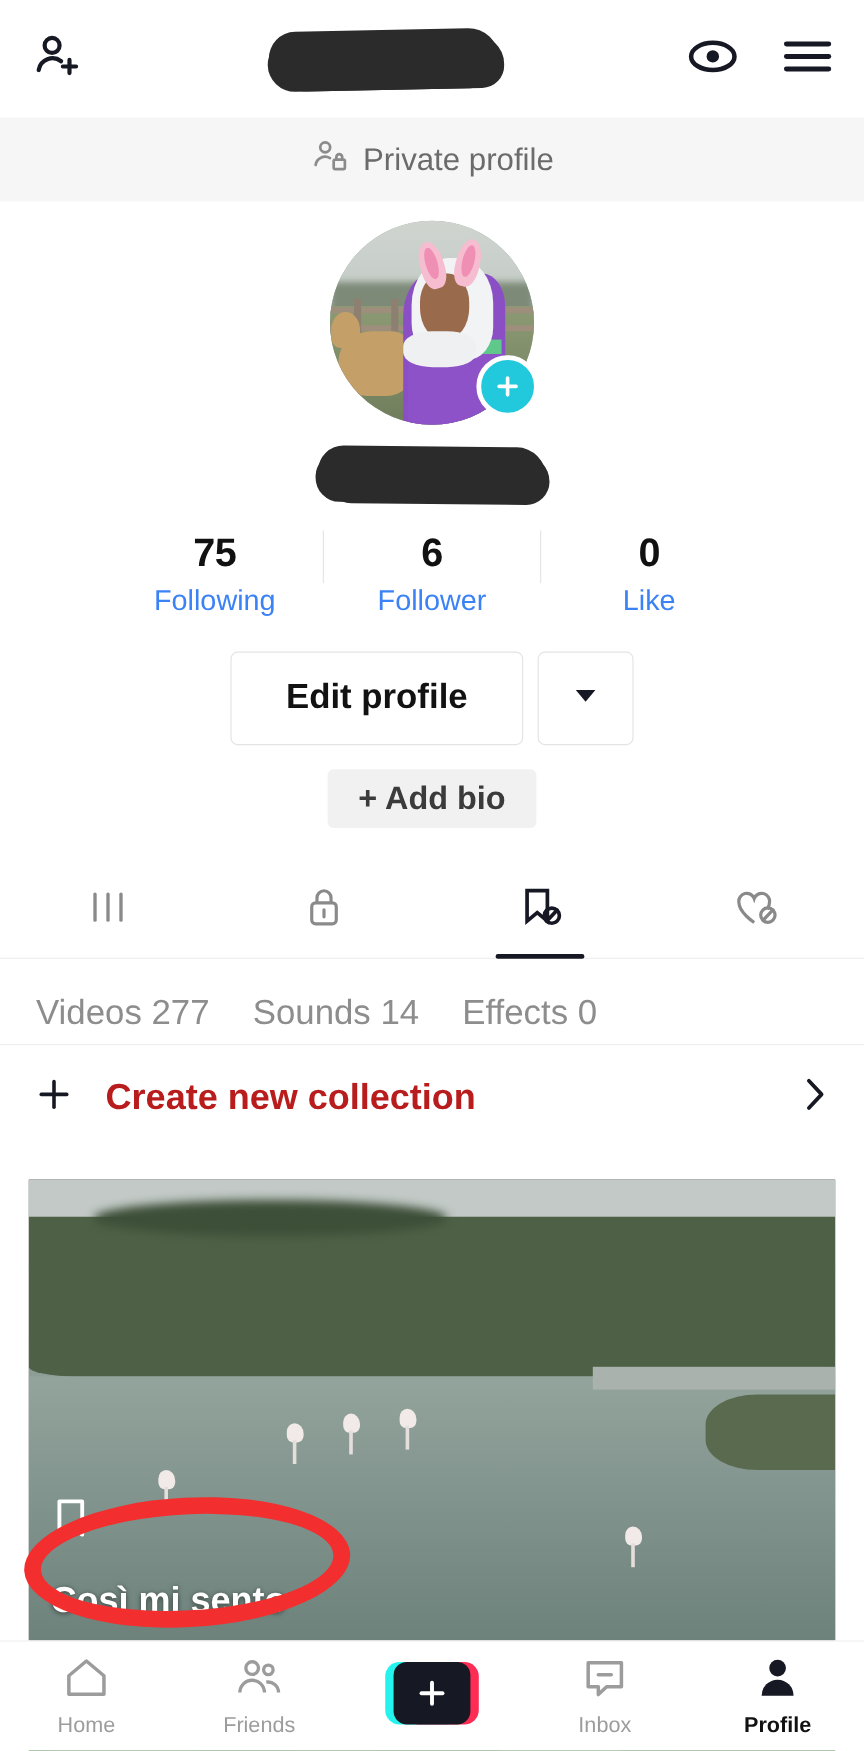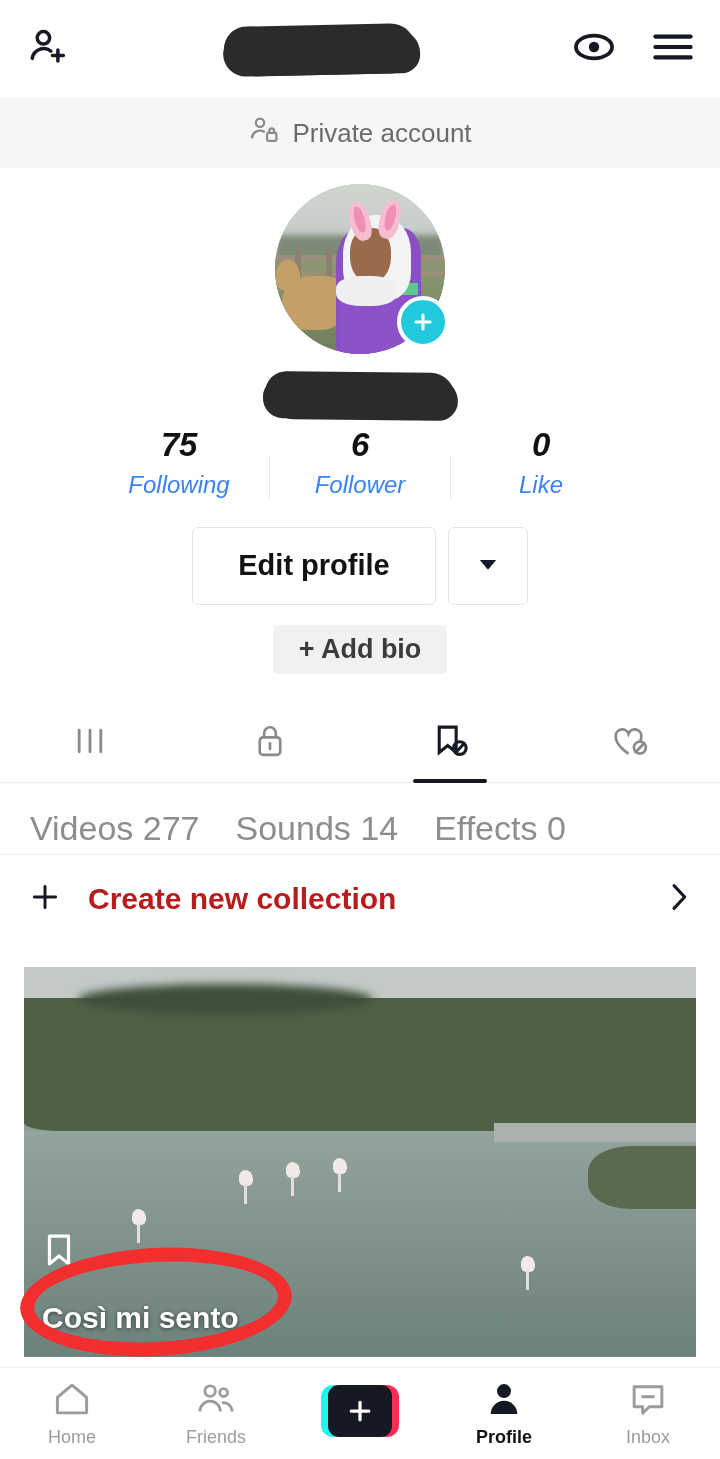"Private account" span { text: account -> profile }
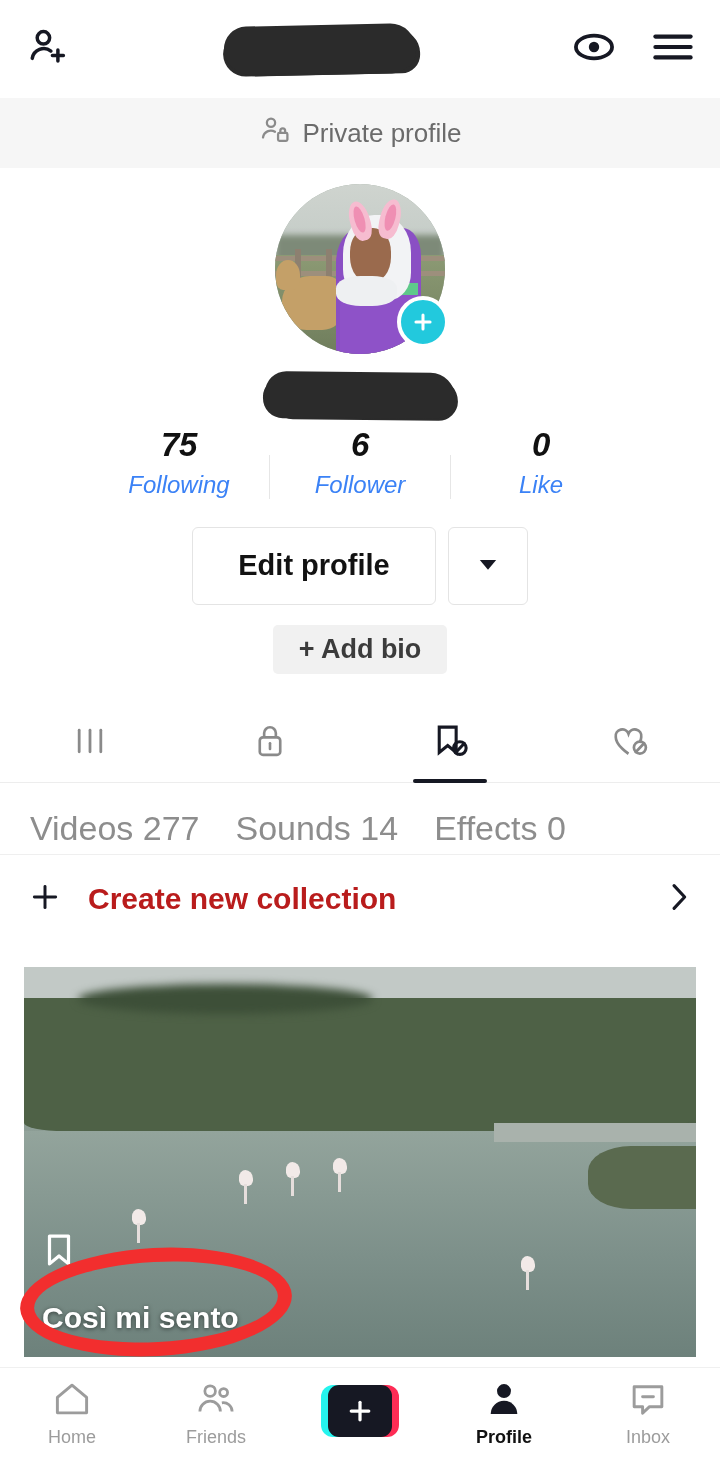"75" .stats { align-items: flex-end -> flex-start; font-style: italic -> none; margin-top: 8px -> 24px }
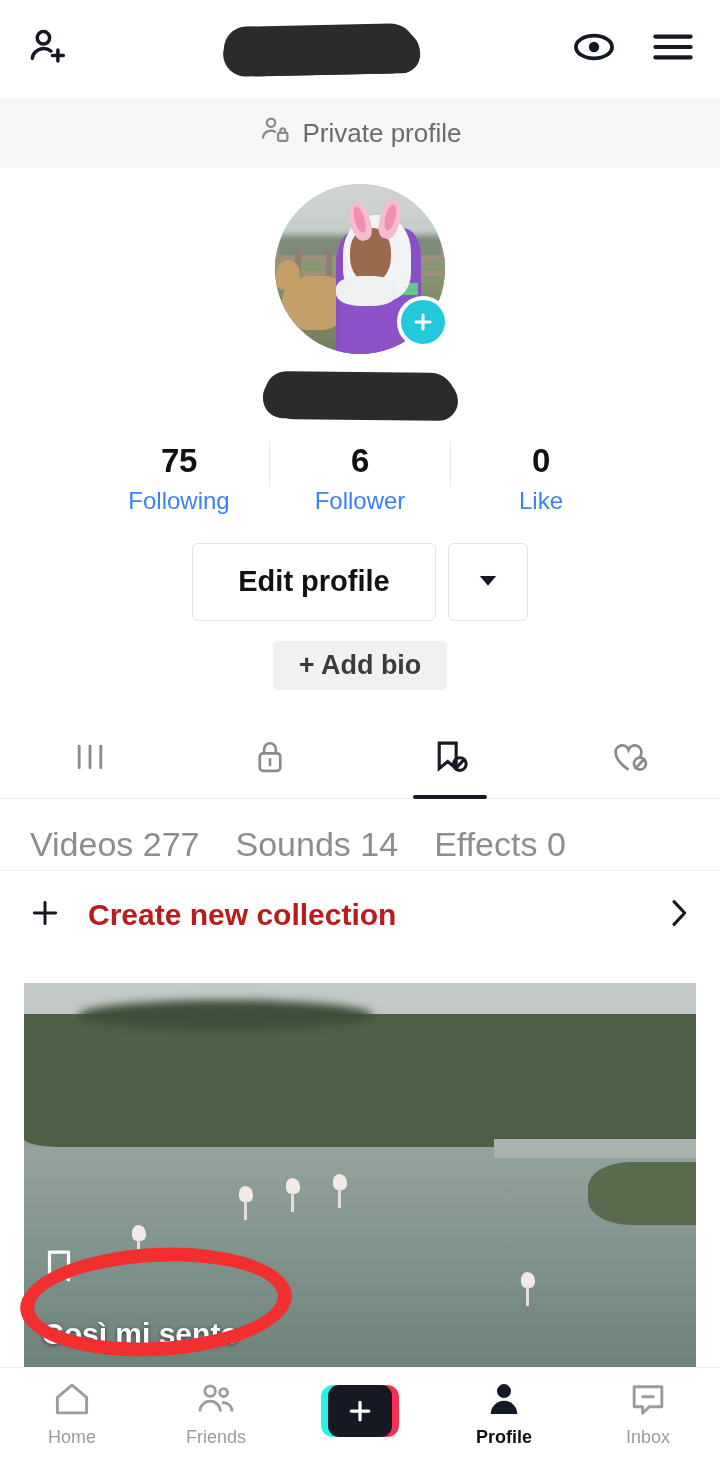"Videos 277" .sub-tab { font-size: 34px -> 29px }
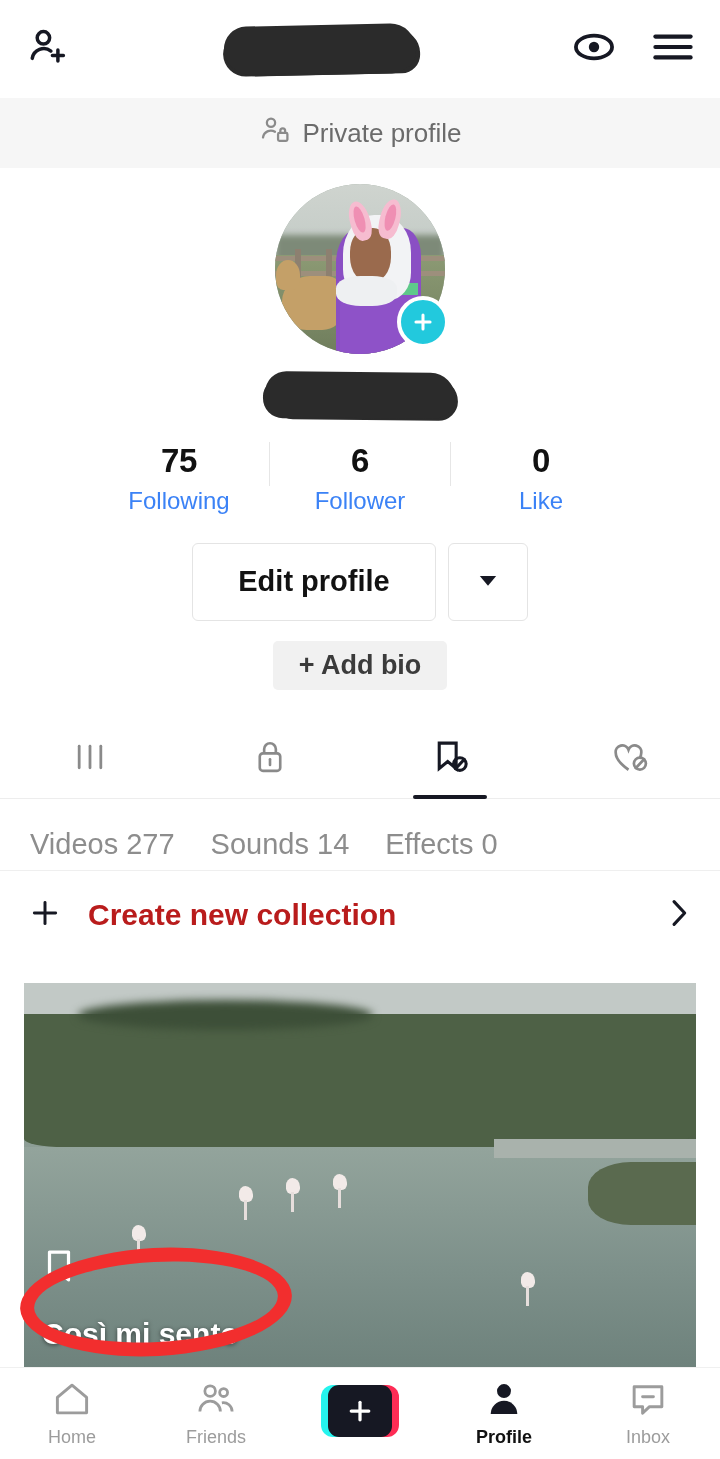"Profile" div.nav-item { order: before "Inbox" -> after "Inbox" }
